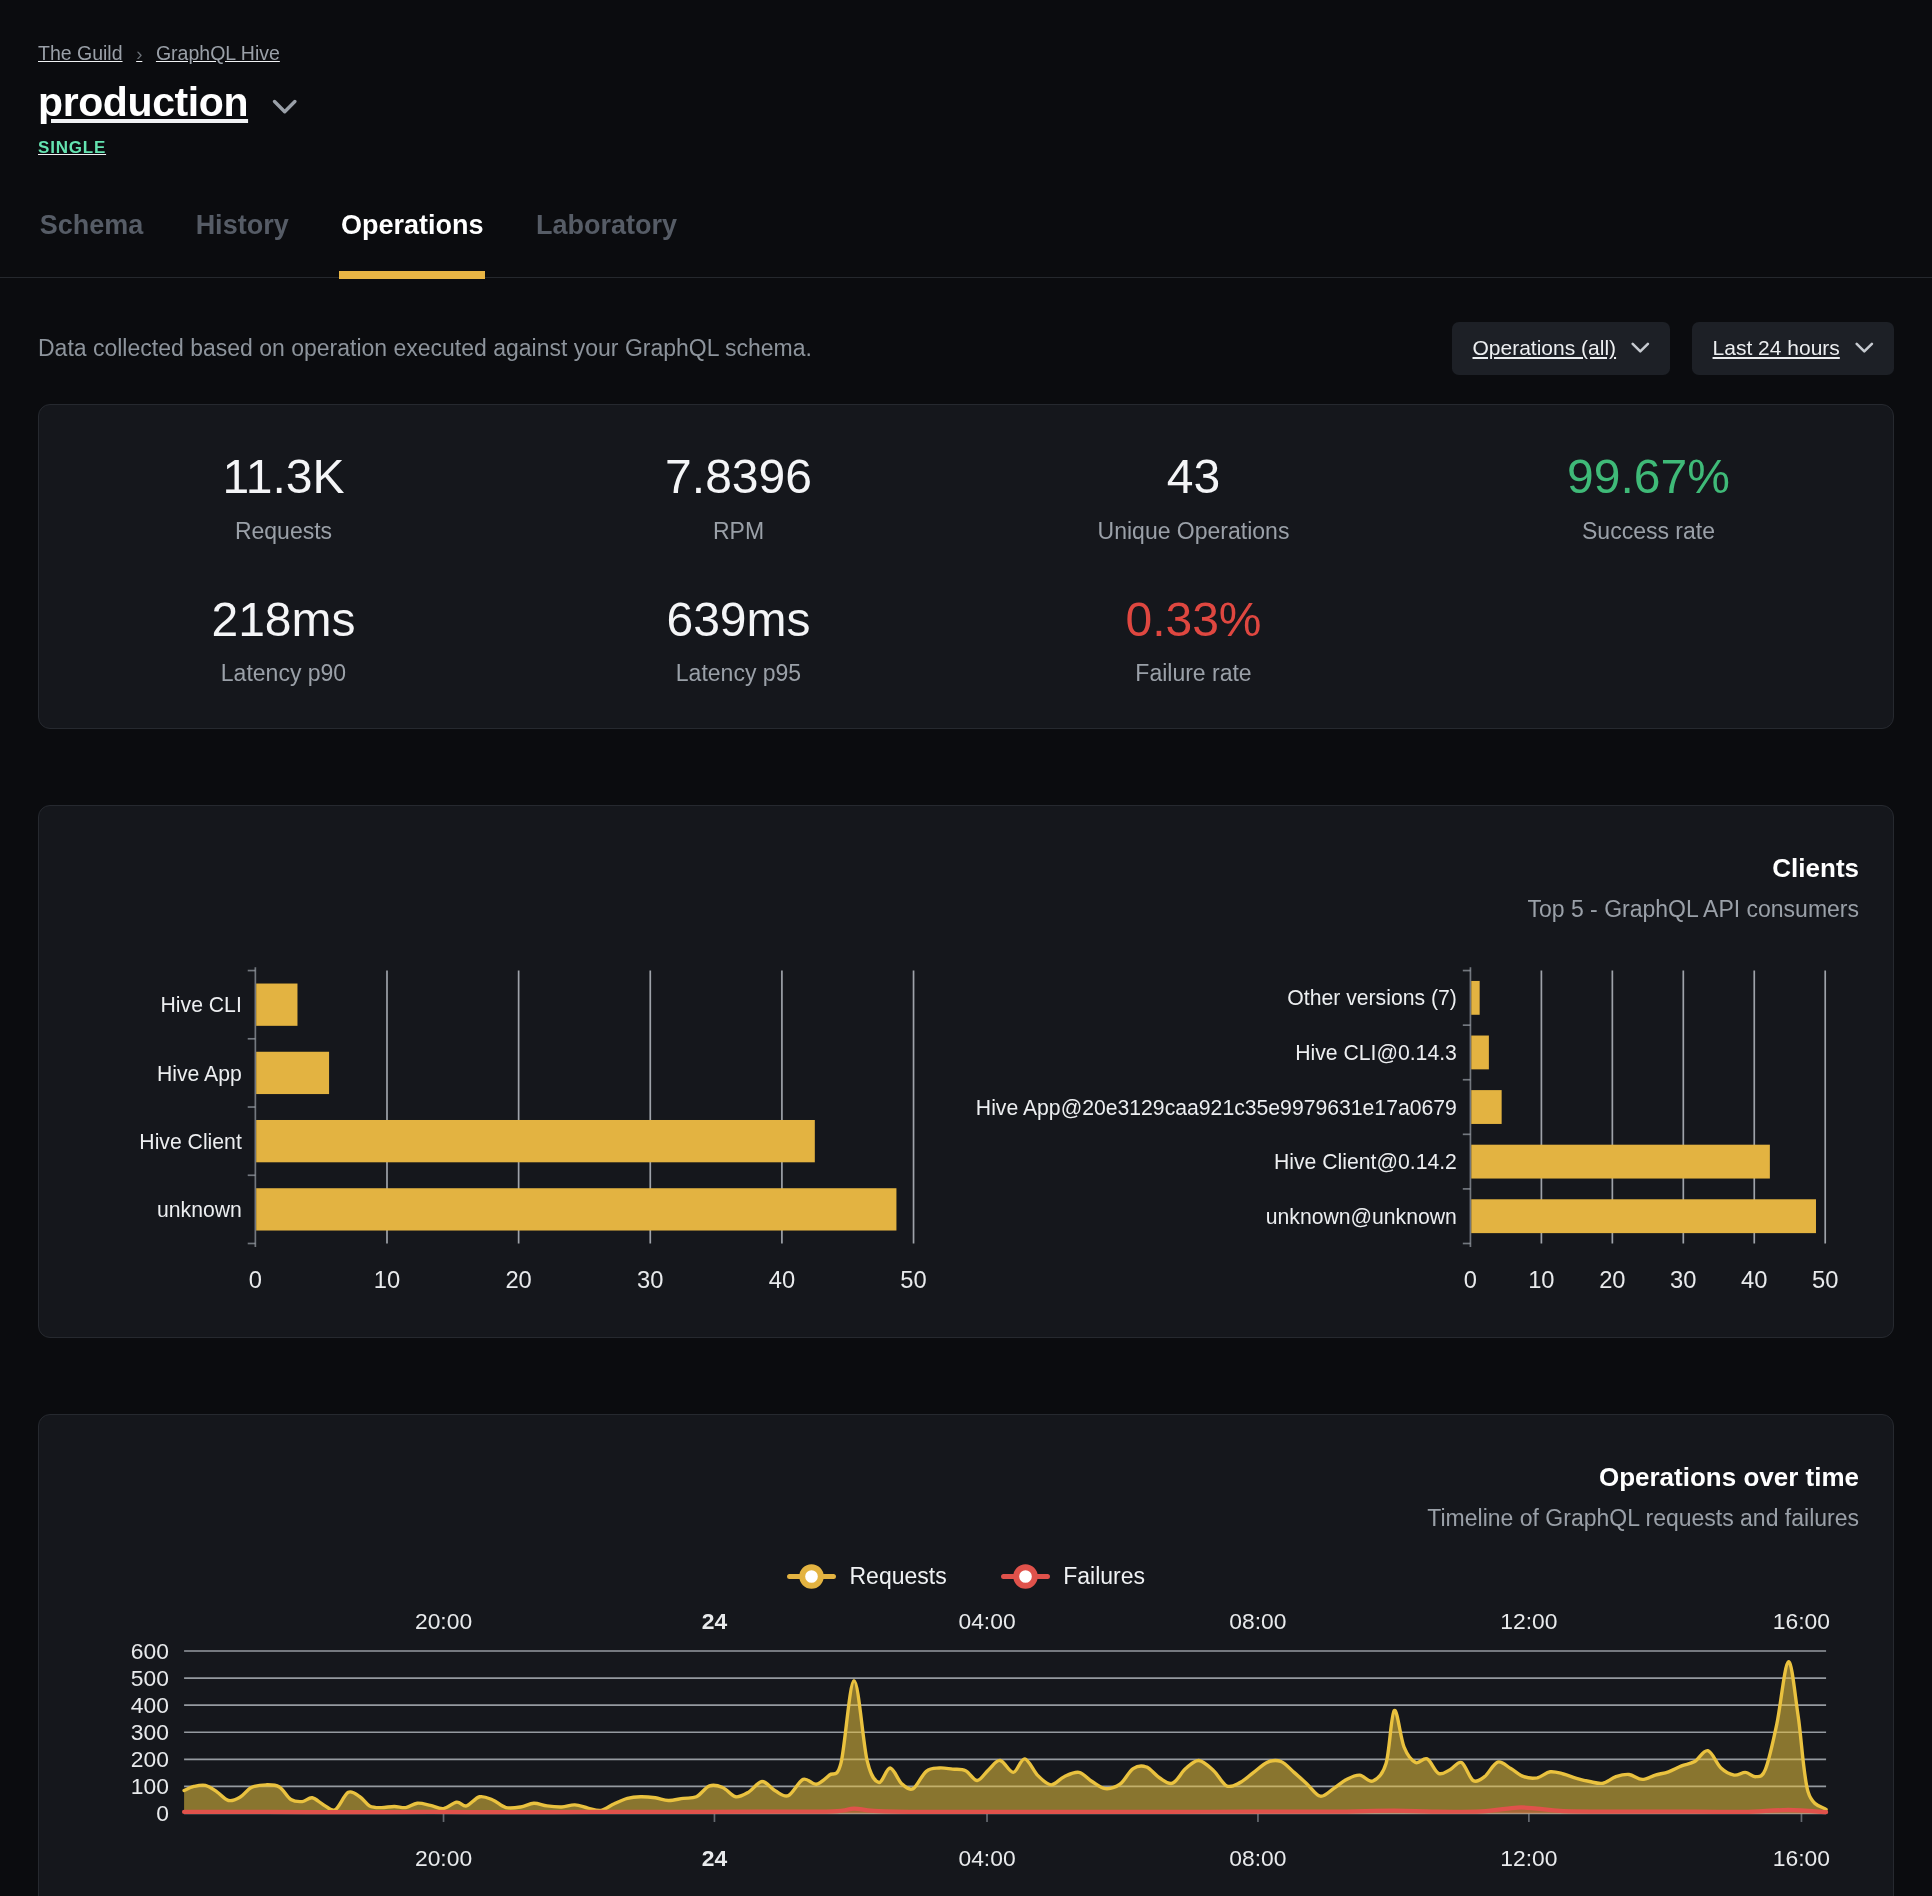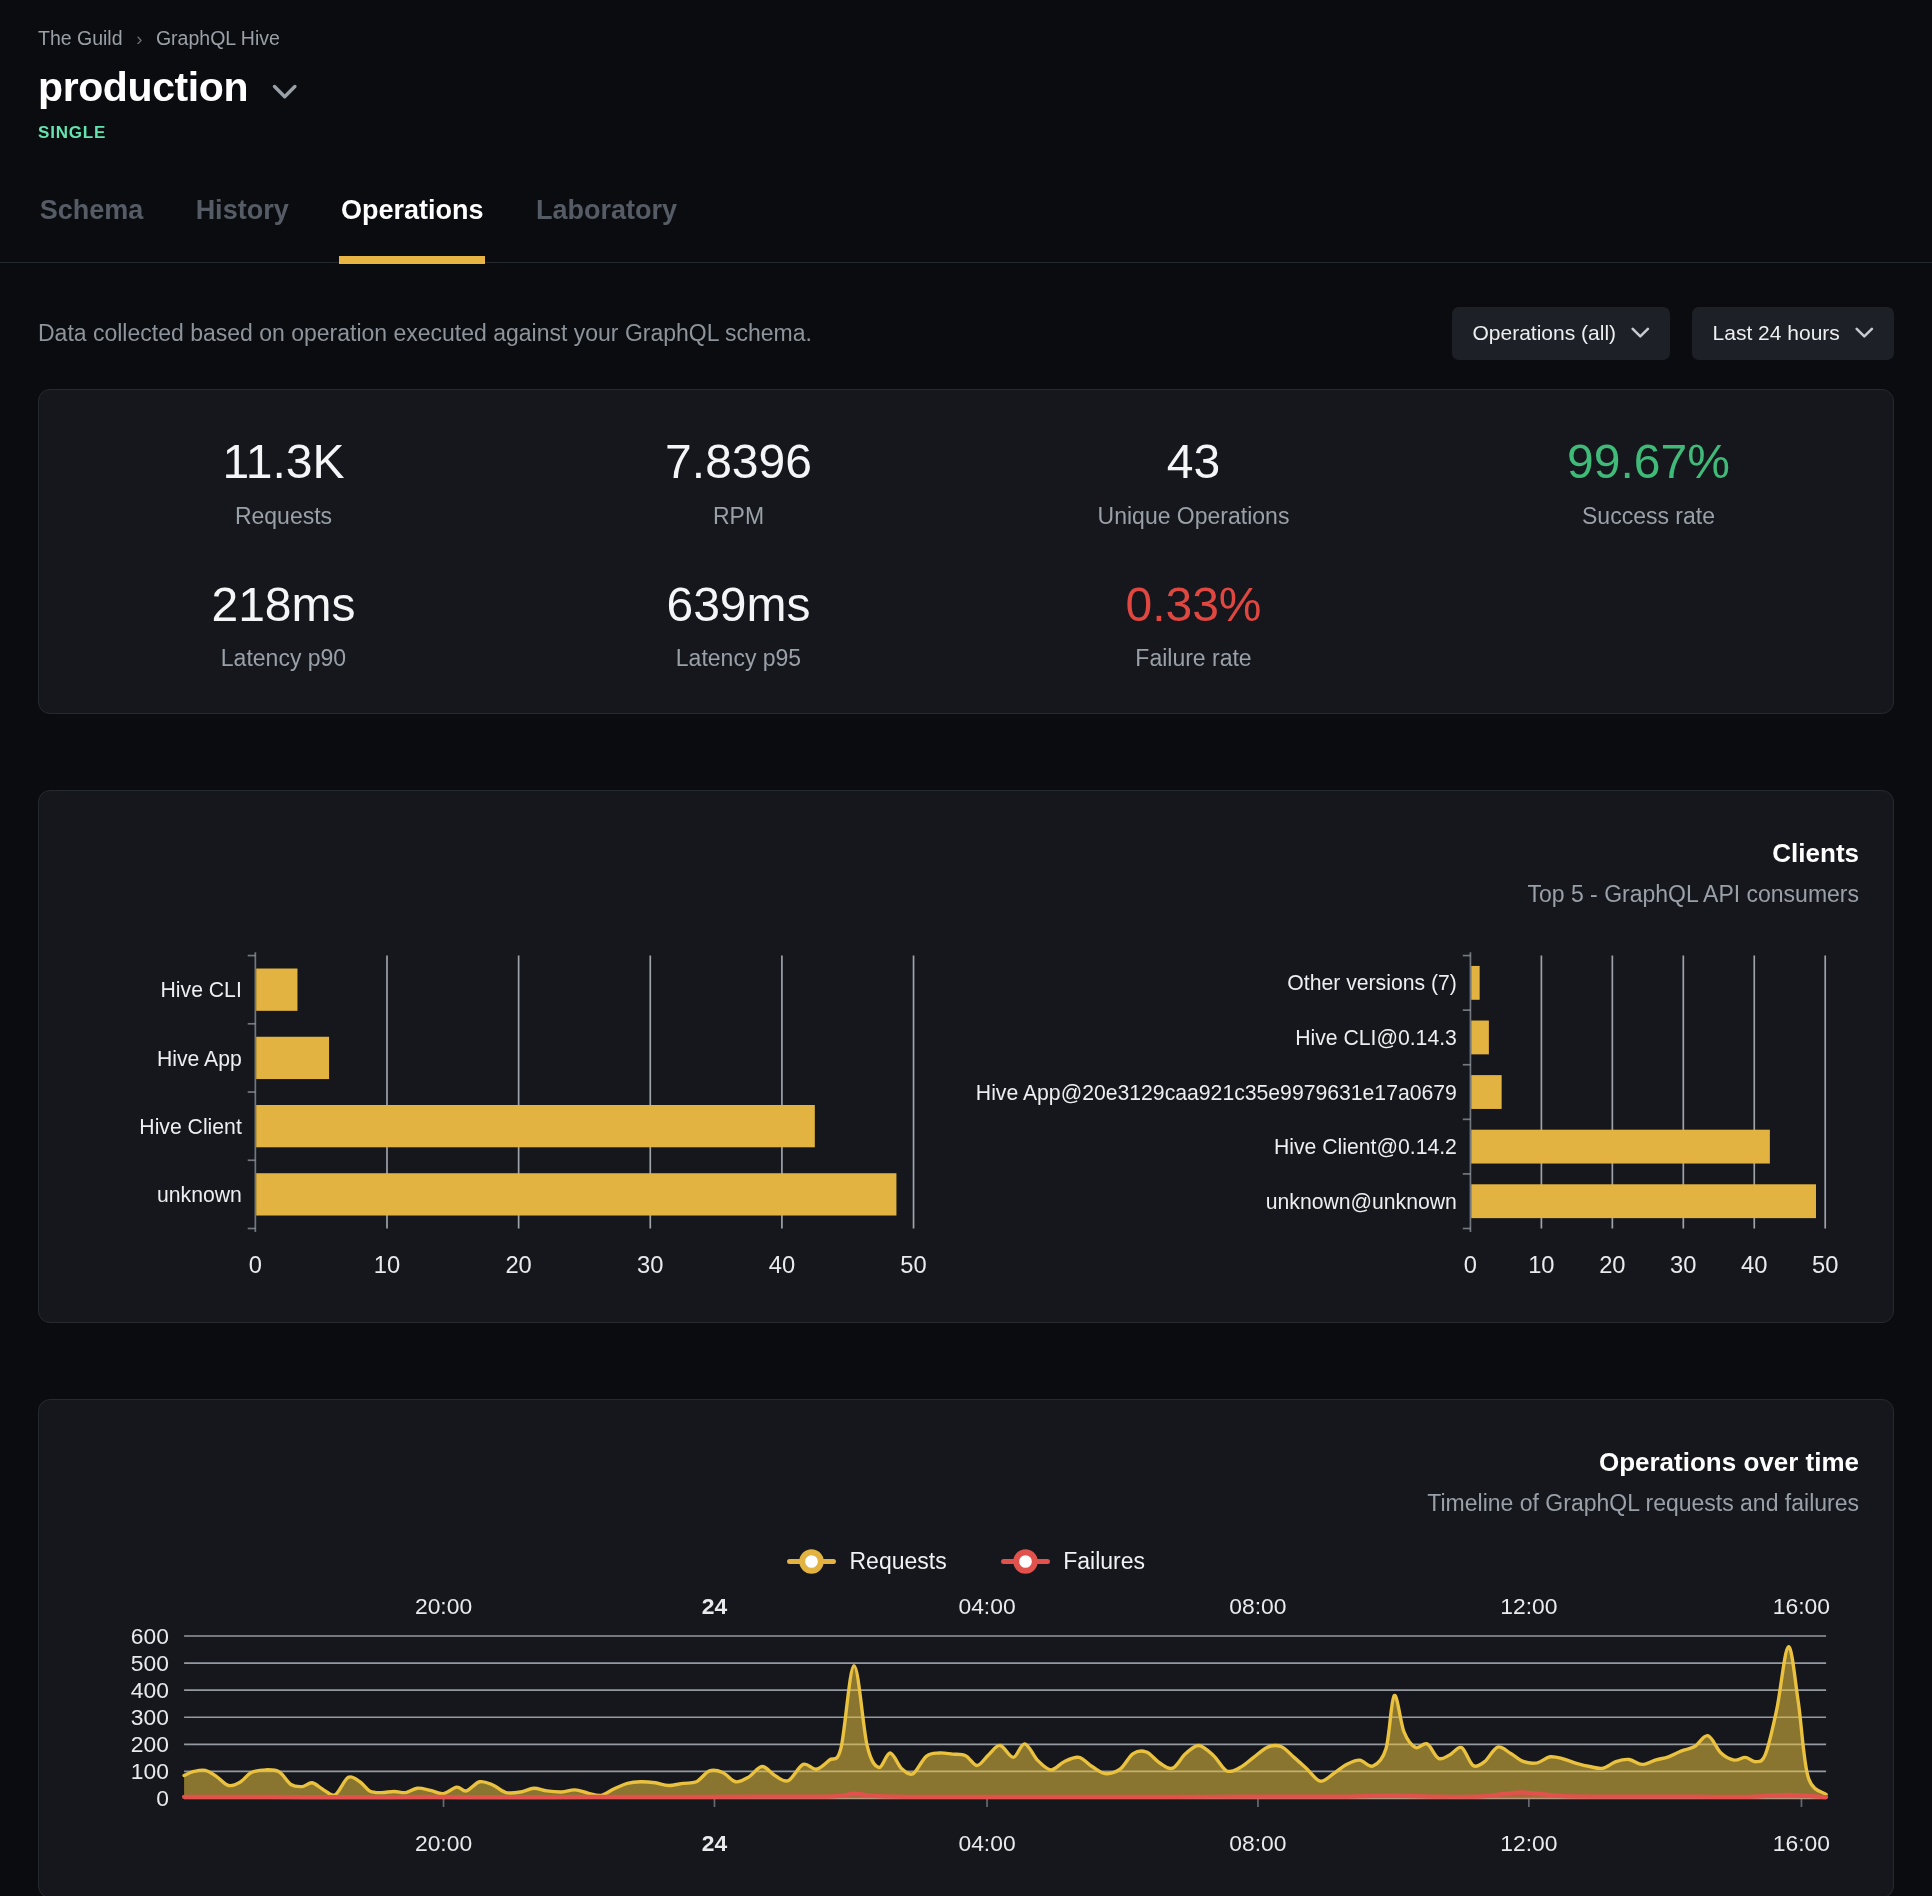"The Guild" .header { padding: 27px 38px 0 38px -> 42px 38px 0 38px; text-decoration: none -> underline }
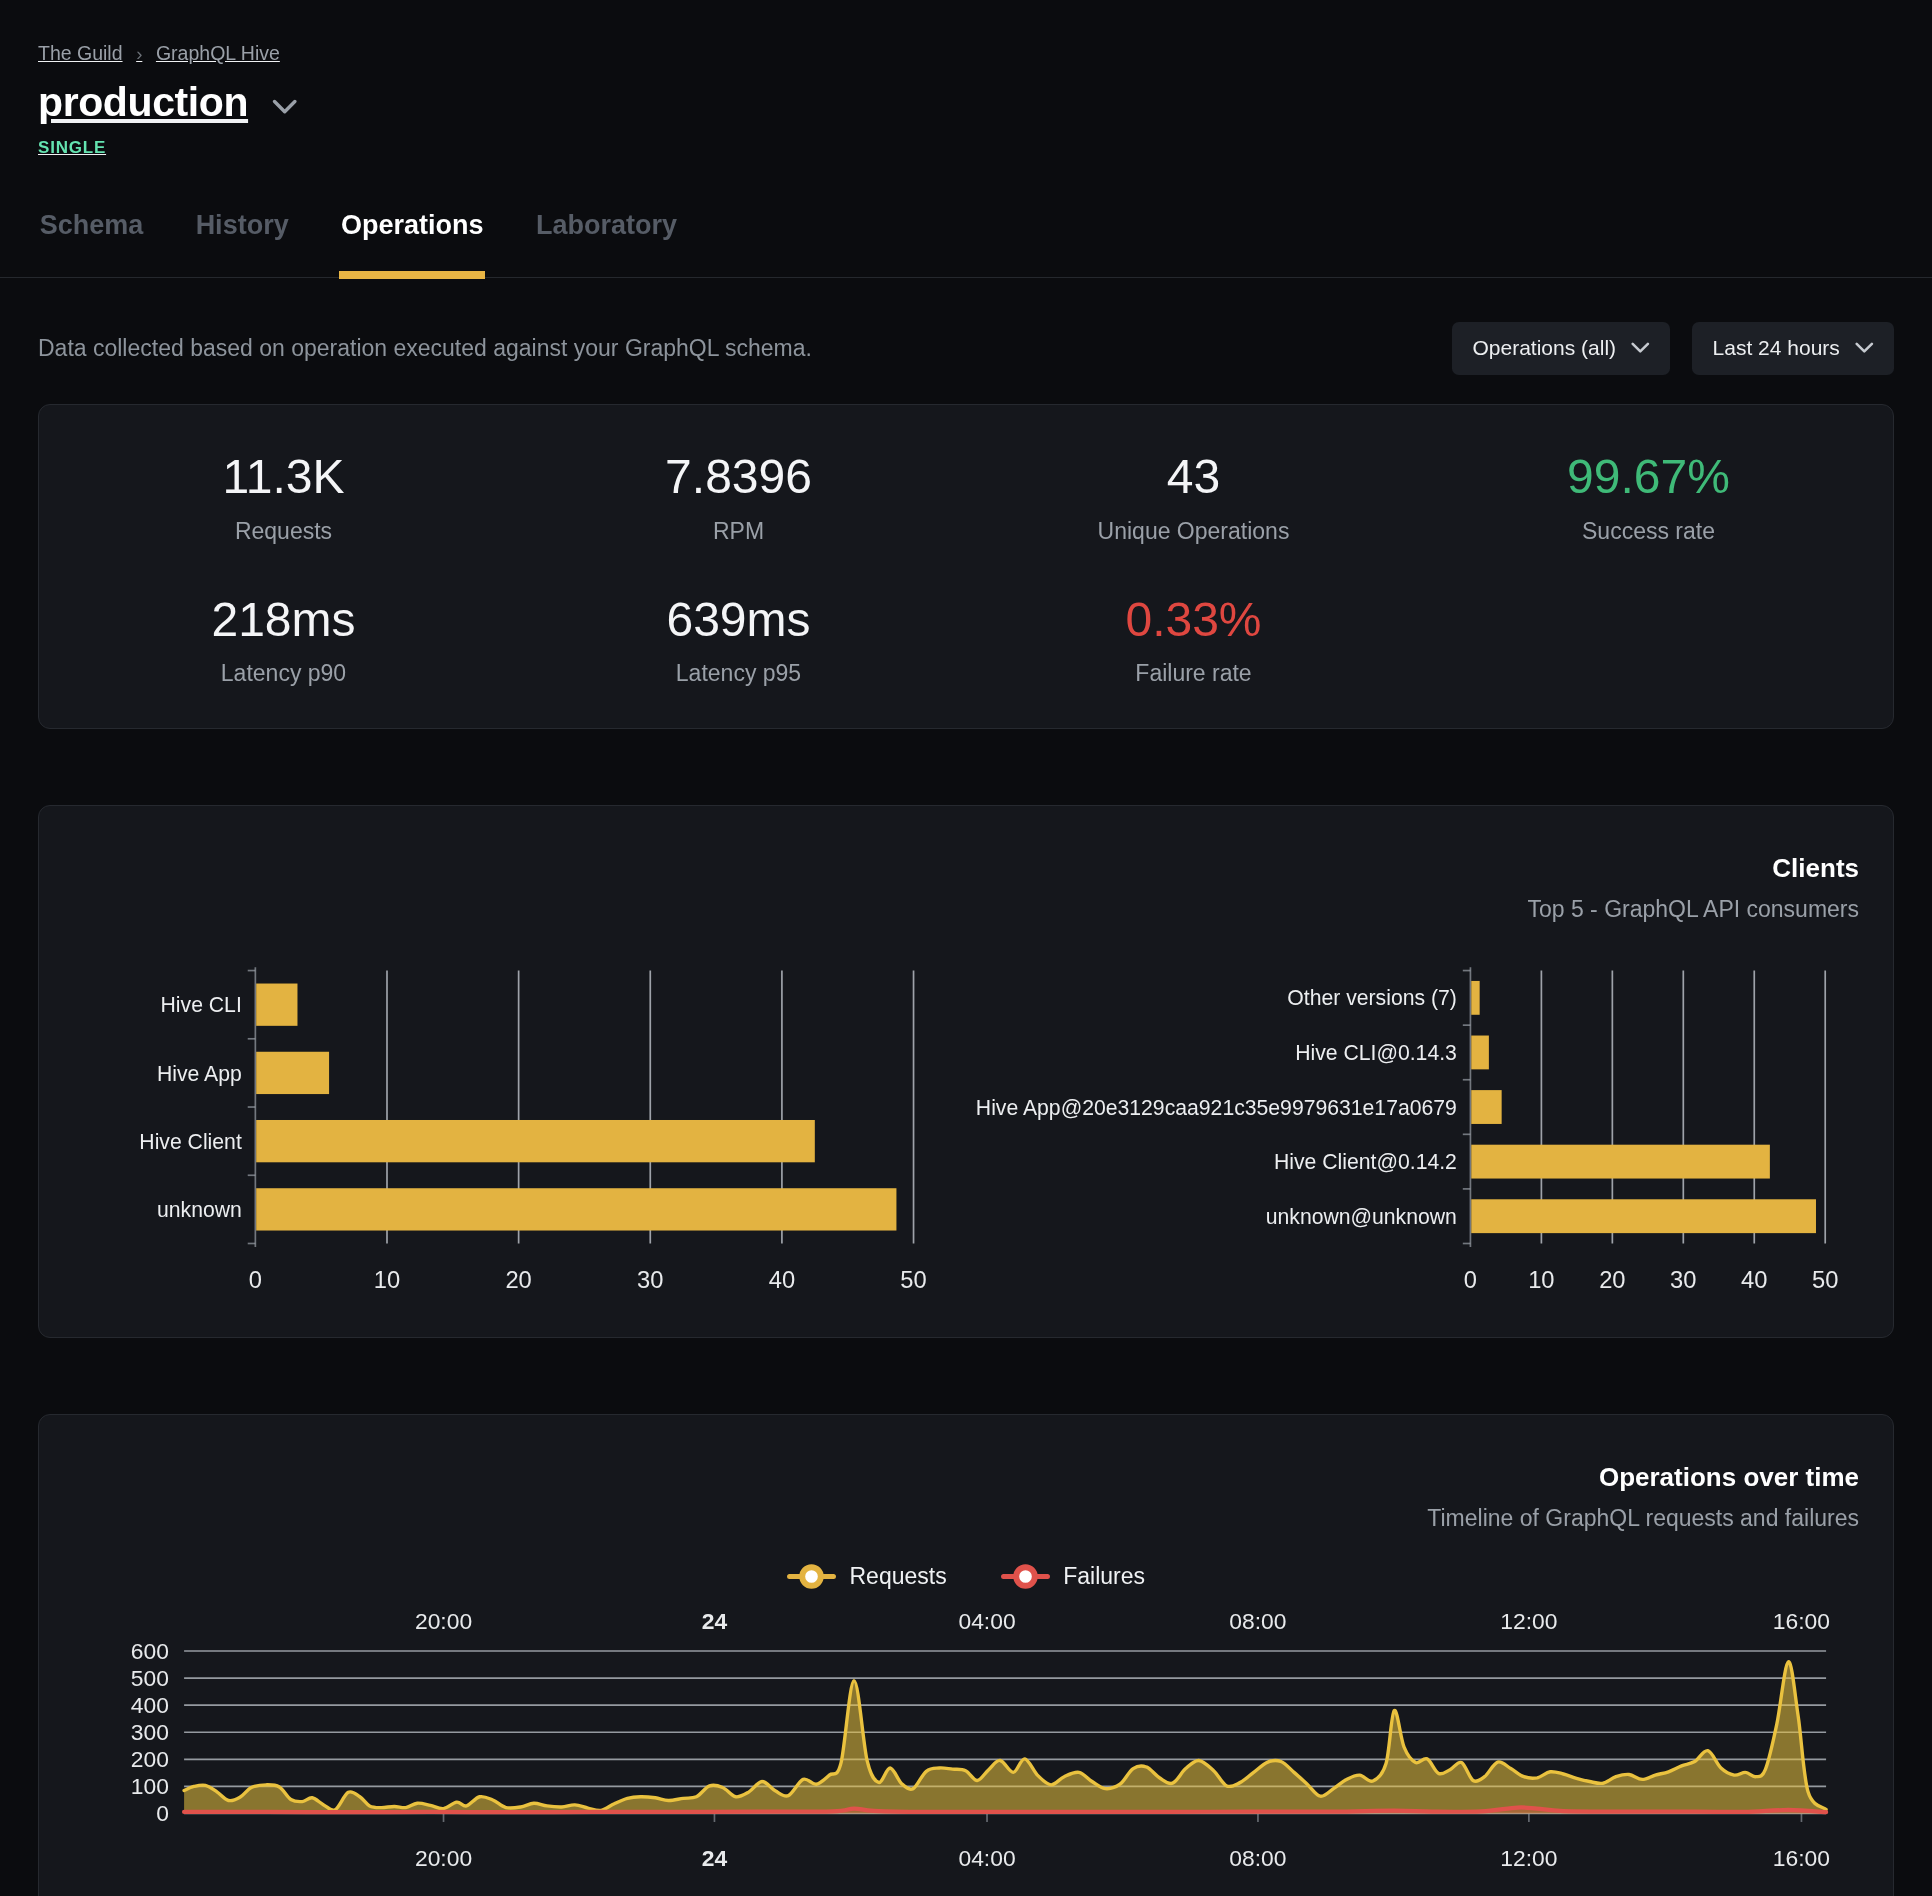"Operations (all)" .dropdown-btn { text-decoration: none -> underline }
